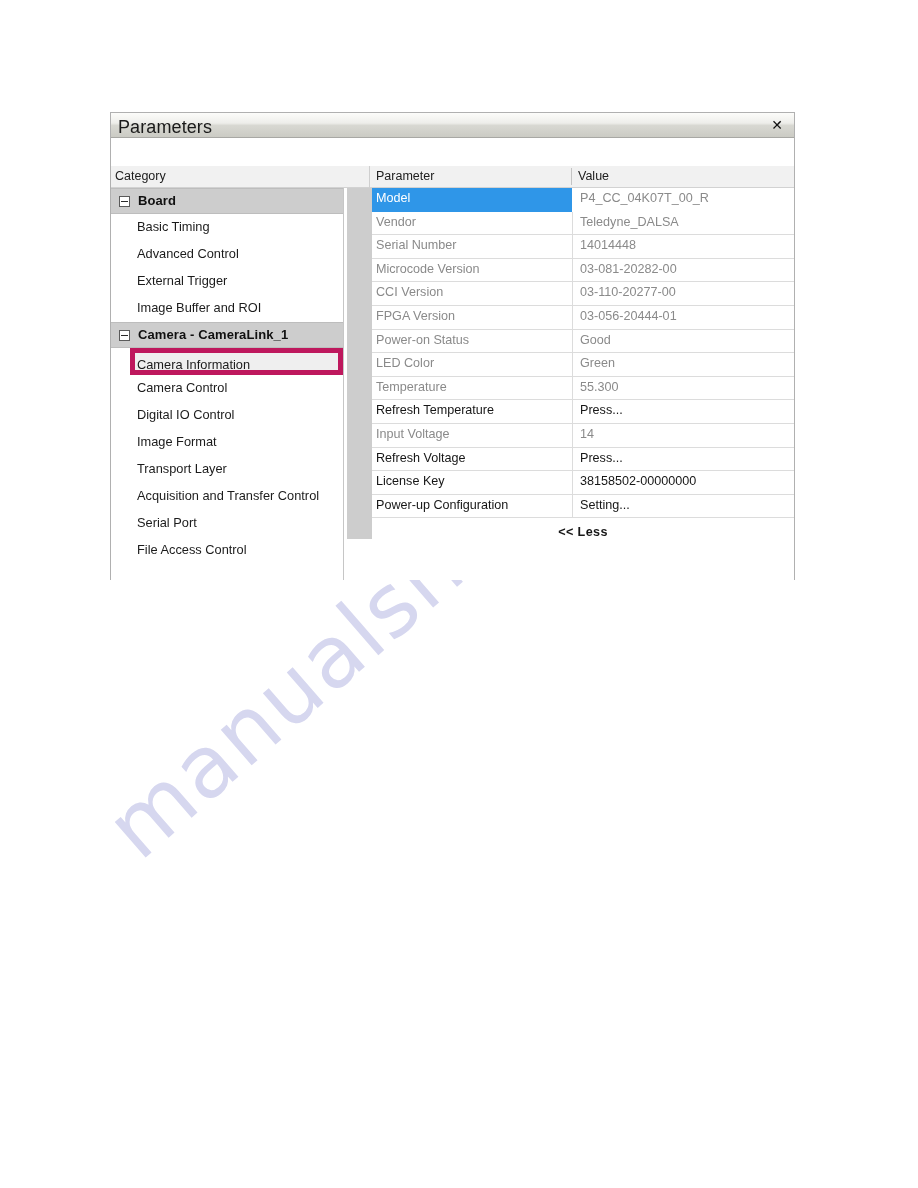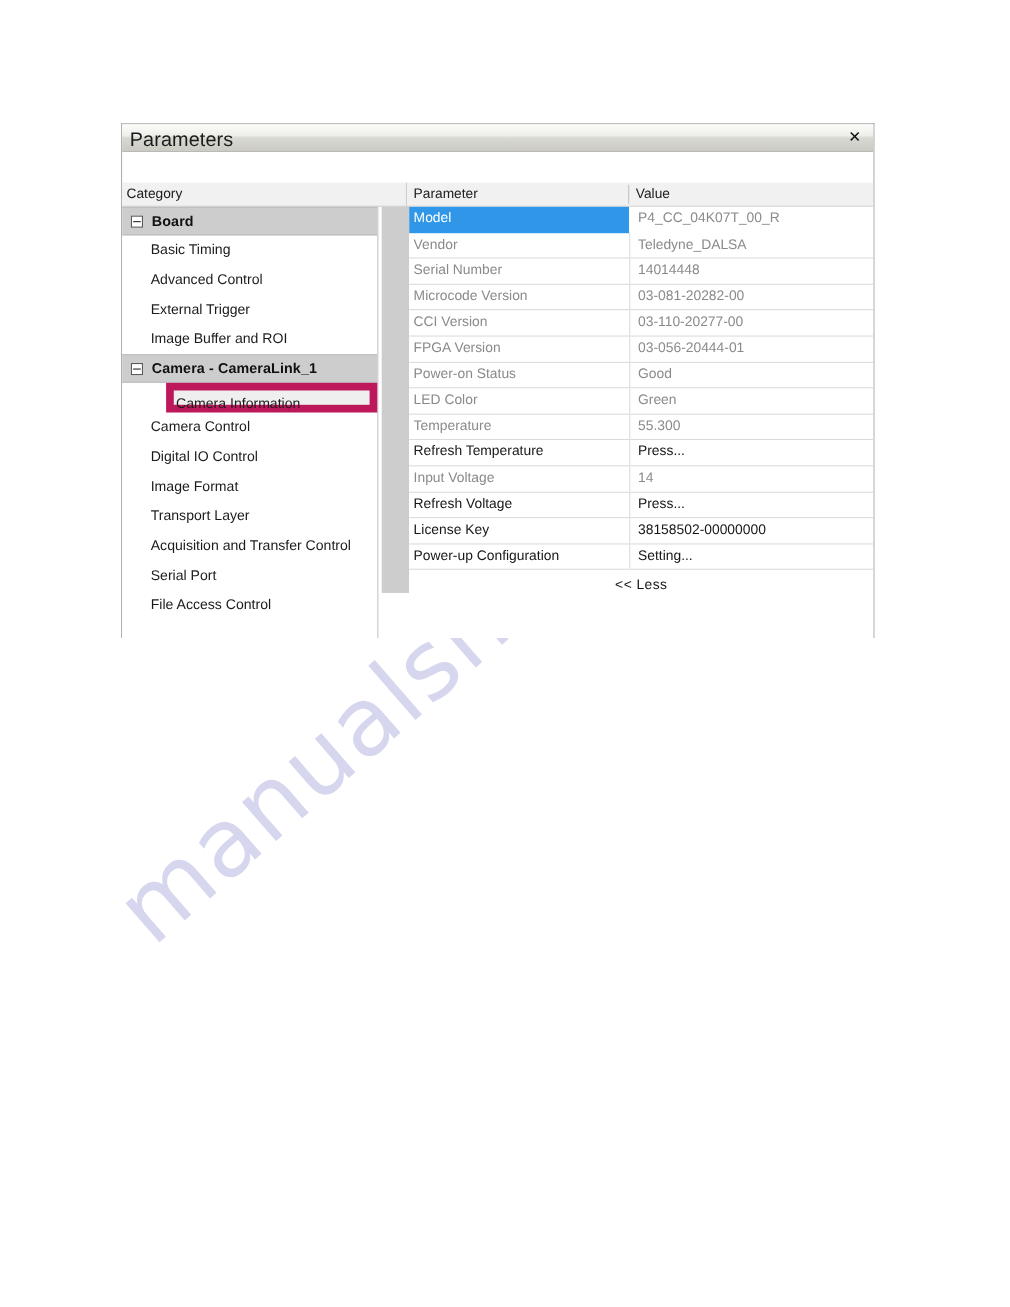"Camera Information" .tree-item.selected { border: 7px solid #be185d -> 5px solid #be185d; margin-left: 40px -> 19px }
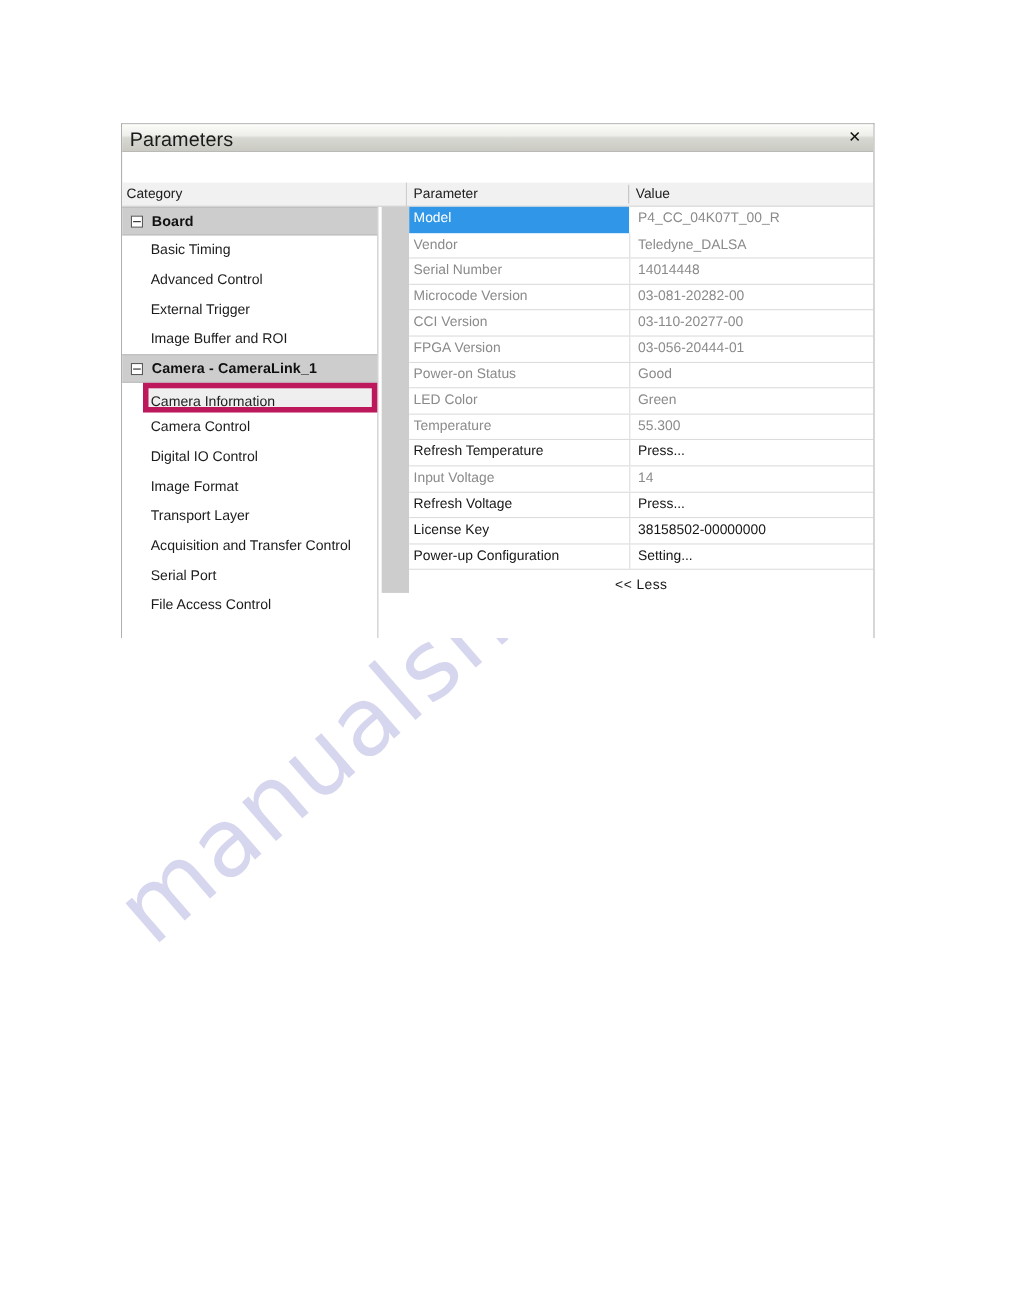"<< Less" #less-toggle span { font-weight: normal -> bold }
